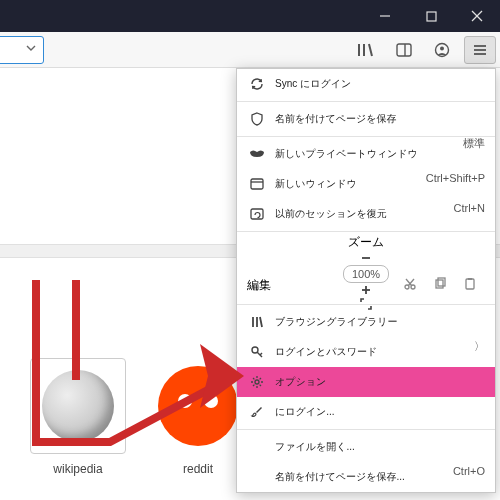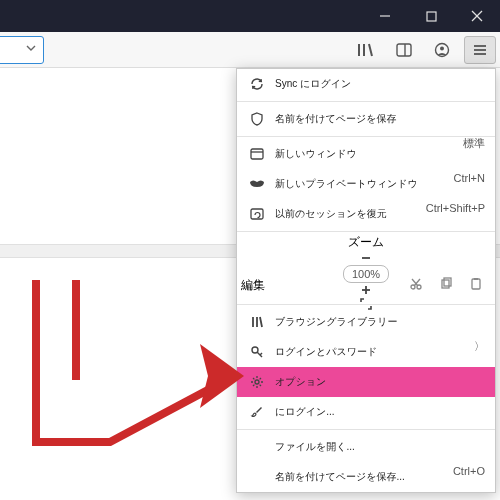"新しいウィンドウ" div.row { order: before "新しいプライベートウィンドウ" -> after "新しいプライベートウィンドウ" }
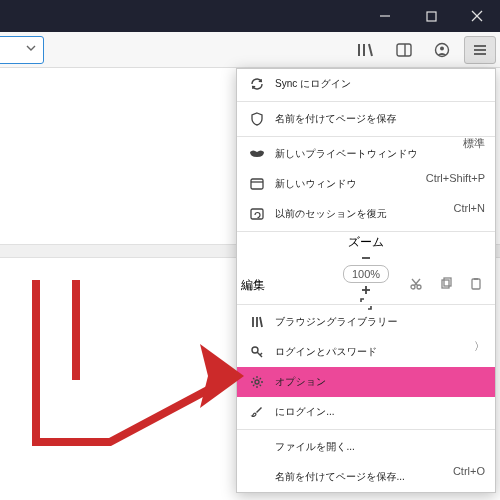"編集" .editrow { padding: 0 4px -> 0 10px }
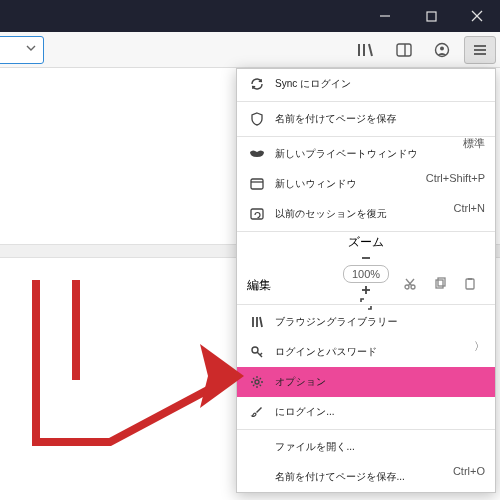"wikipedia" div.tiles { html: none -> <div> <div> <div> <div></div> </div> <div>wikipedia</div> </div> <div> <div> <div></div> </div> <div>reddit</div> </div> </div> }
